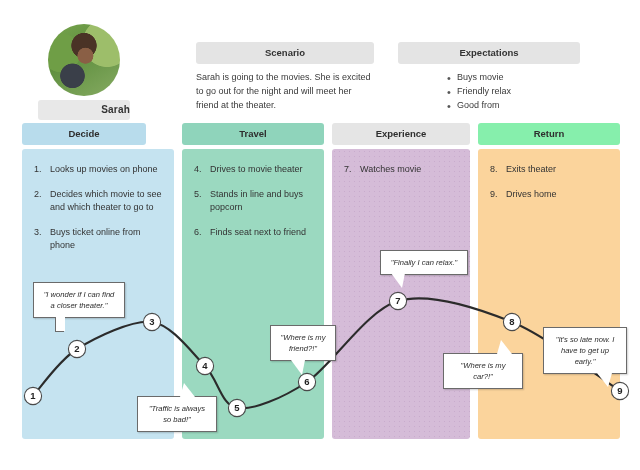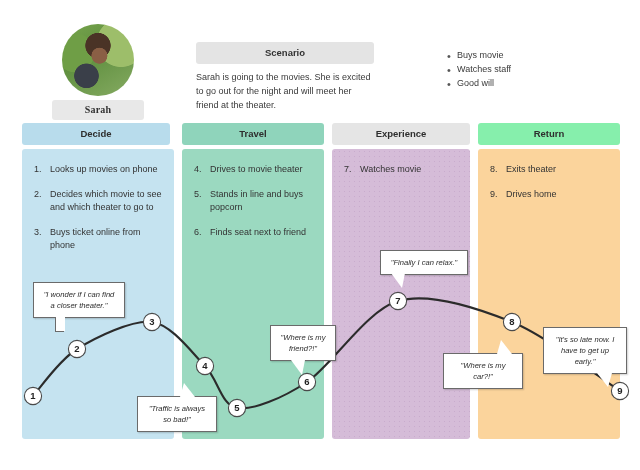"Expectations" div.info-title { html: none -> <div>Expectations</div> }
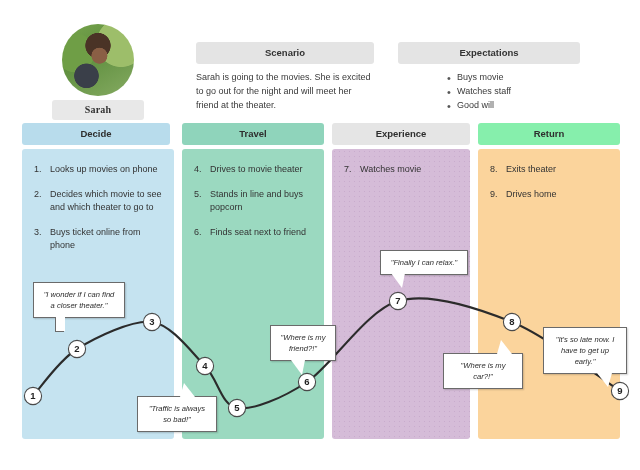"Watches staff" span { text: Watches staff -> Friendly relax }
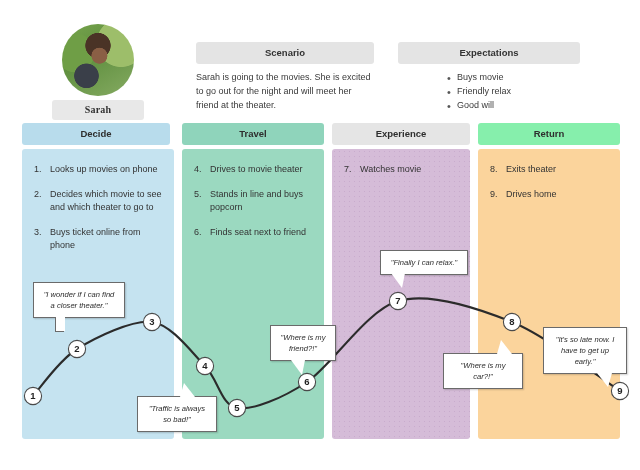"Sarah" .persona { font-family: Liberation Serif, serif -> none; left: 52px -> 38px; text-align: center -> right }
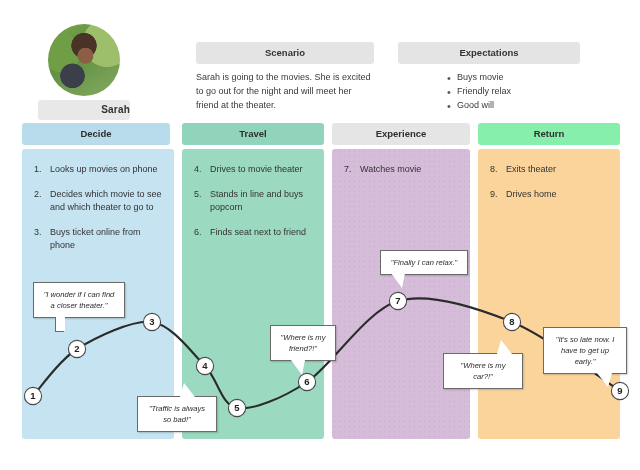"Good will" span { text: will -> from }
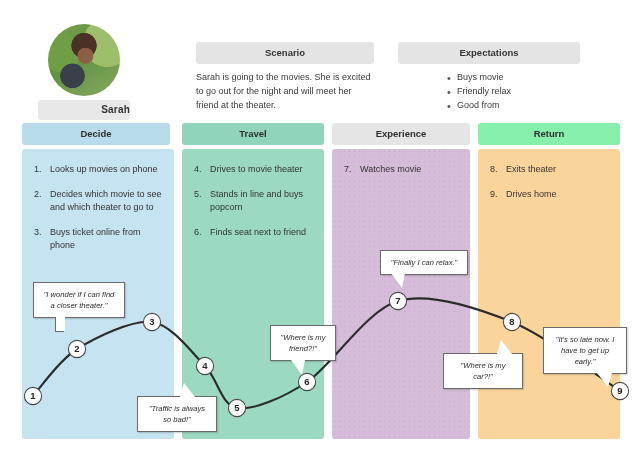"Decide" #col-decide { width: 148px -> 124px }
